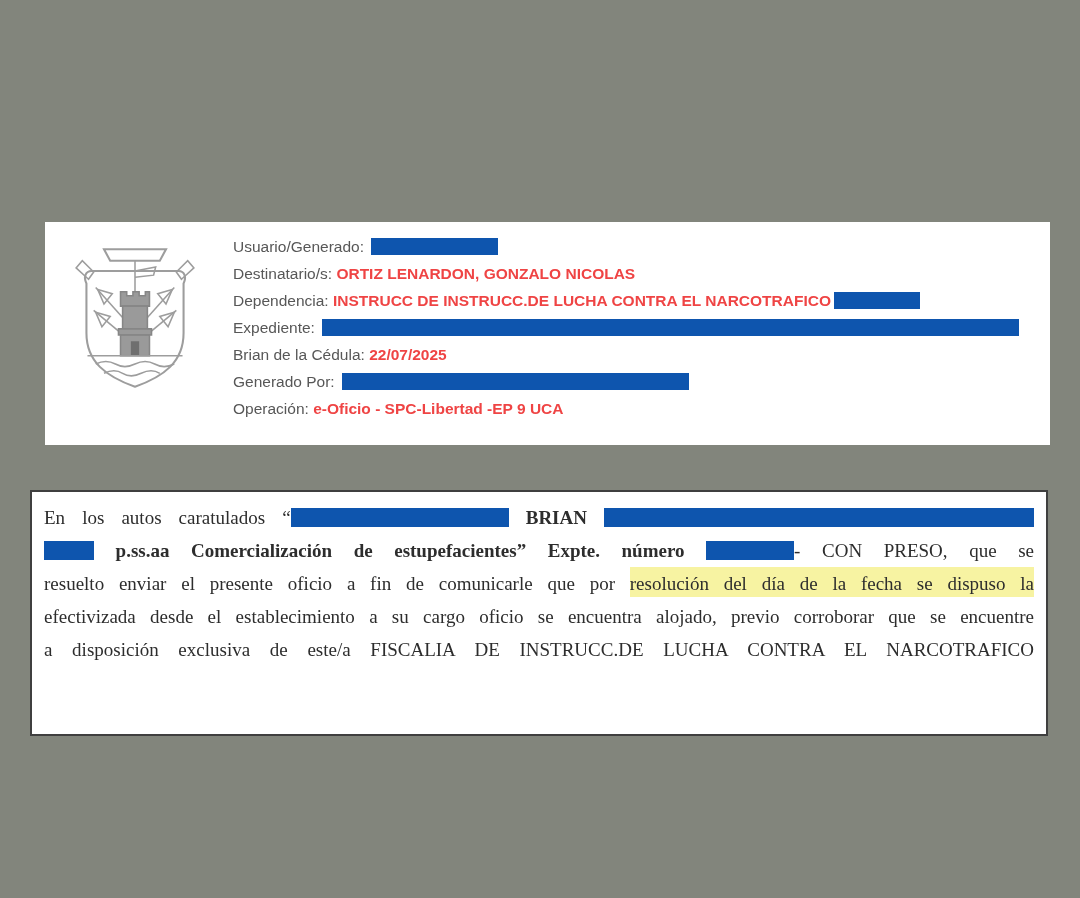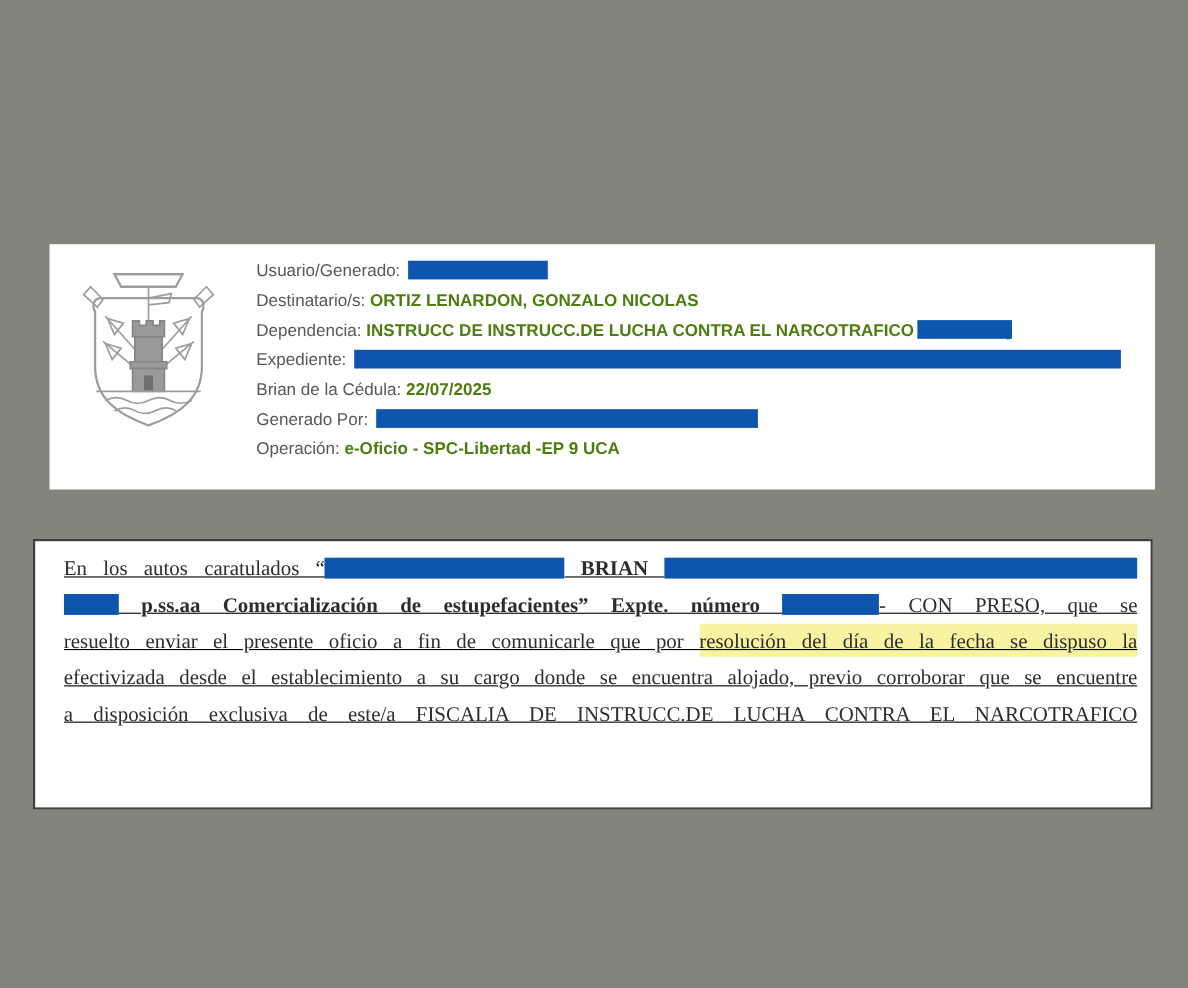"ORTIZ LENARDON, GONZALO NICOLAS" .fvalue { color: #4d7c0f -> #ef4444 }
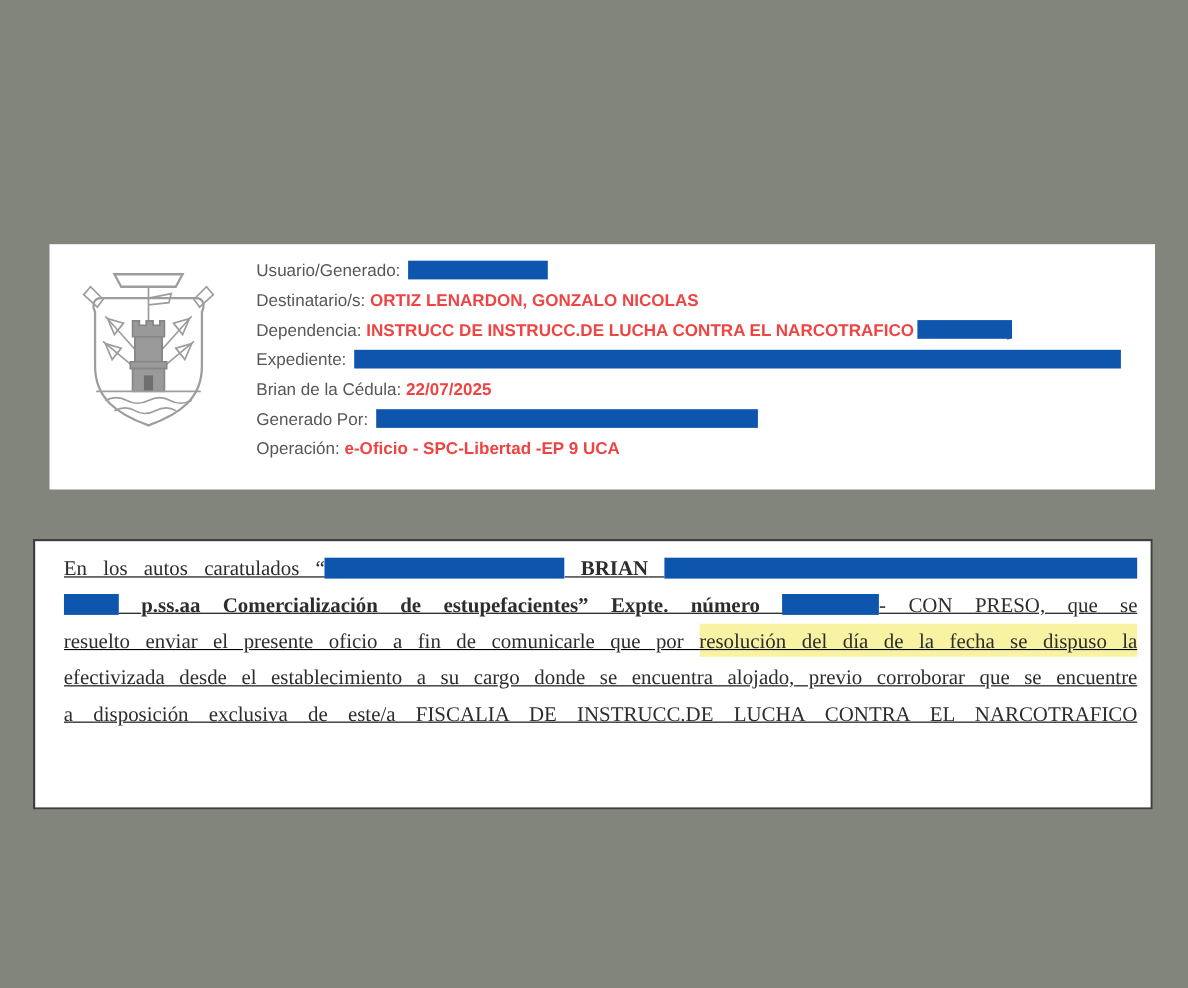"En los autos caratulados “" .para { left: 26px -> 12px; text-decoration: underline -> none }
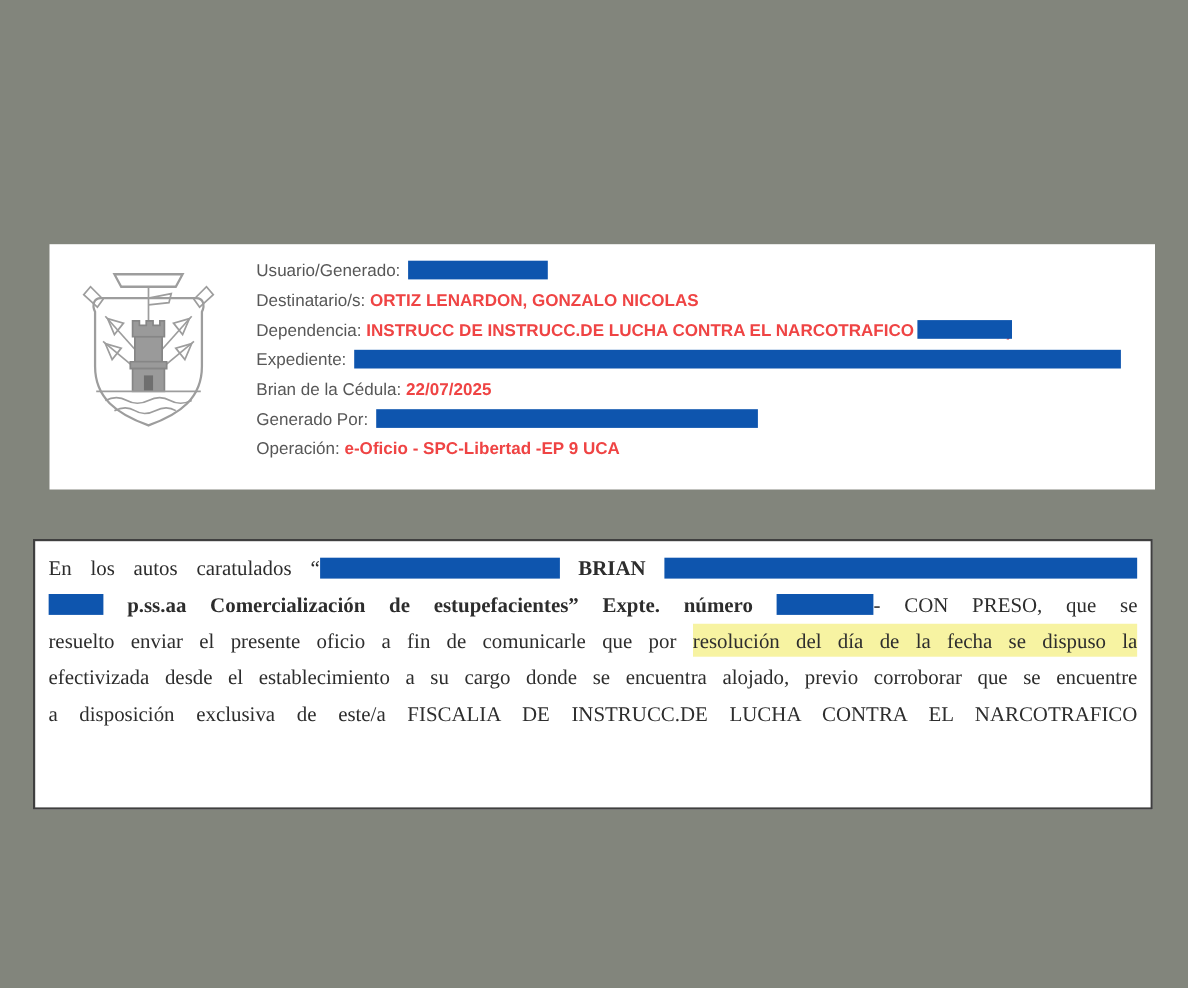"efectivizada desde el establecimiento a" span { text: donde -> oficio }
